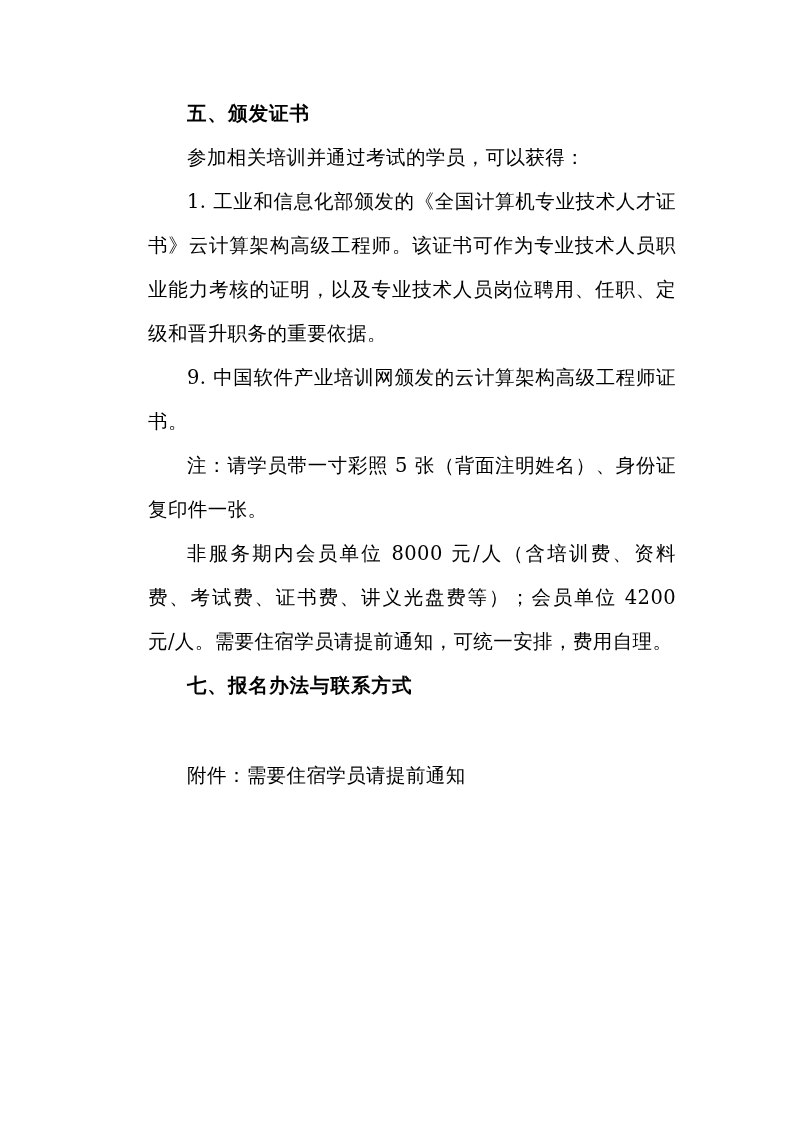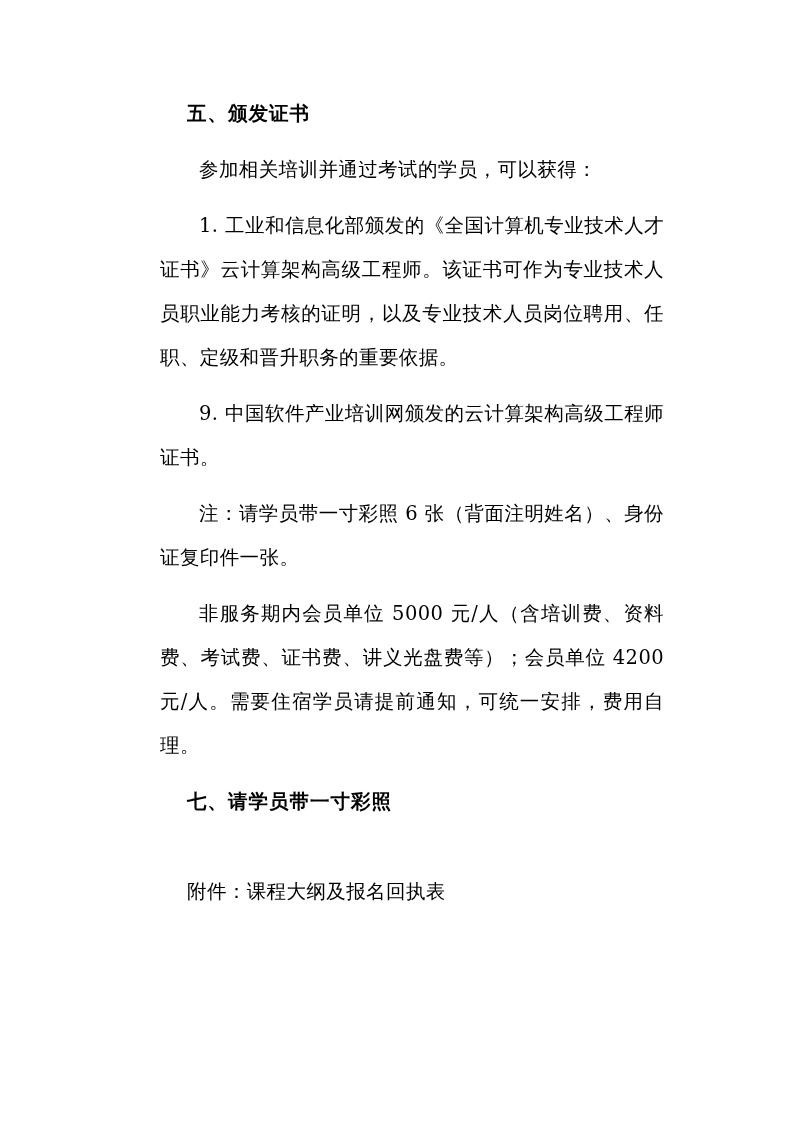"参加相关培训并通过考试的学员，可以获得：" .para { margin: 12px -> 0 }
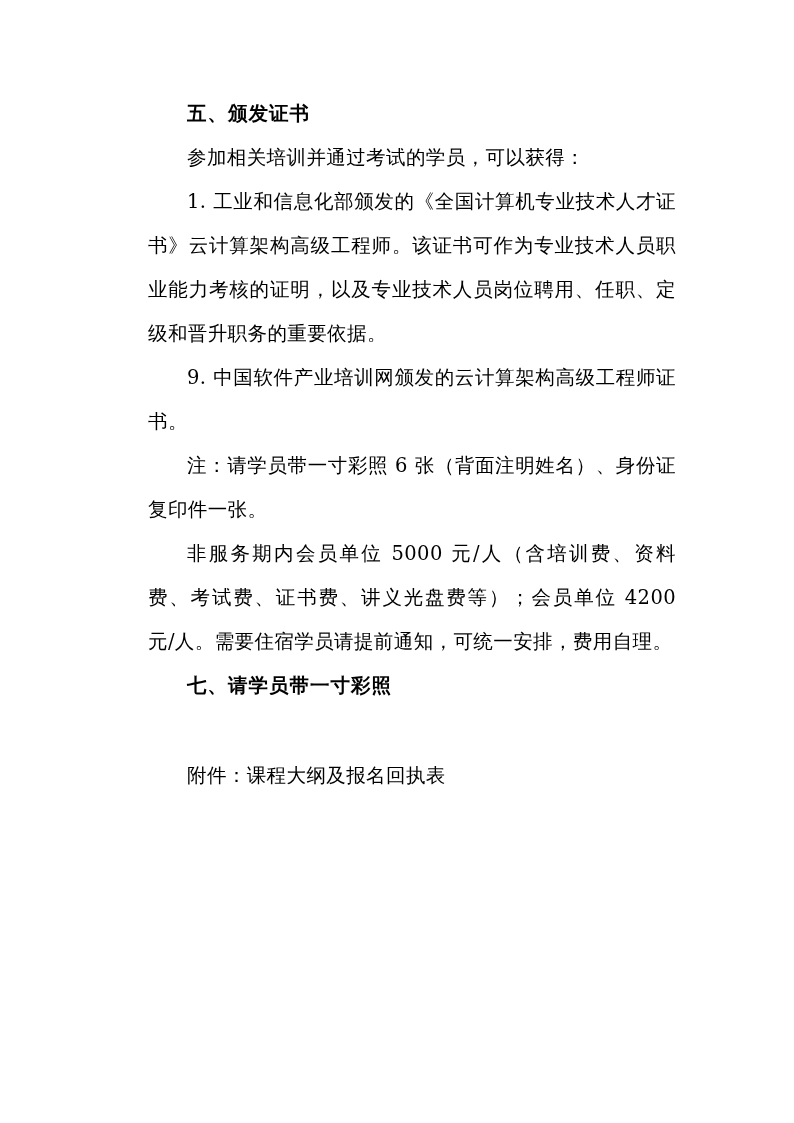"注：请学员带一寸彩照 6 张（背面注明姓名）、身份证复印件一张。" p.para { text: 6 -> 5 }
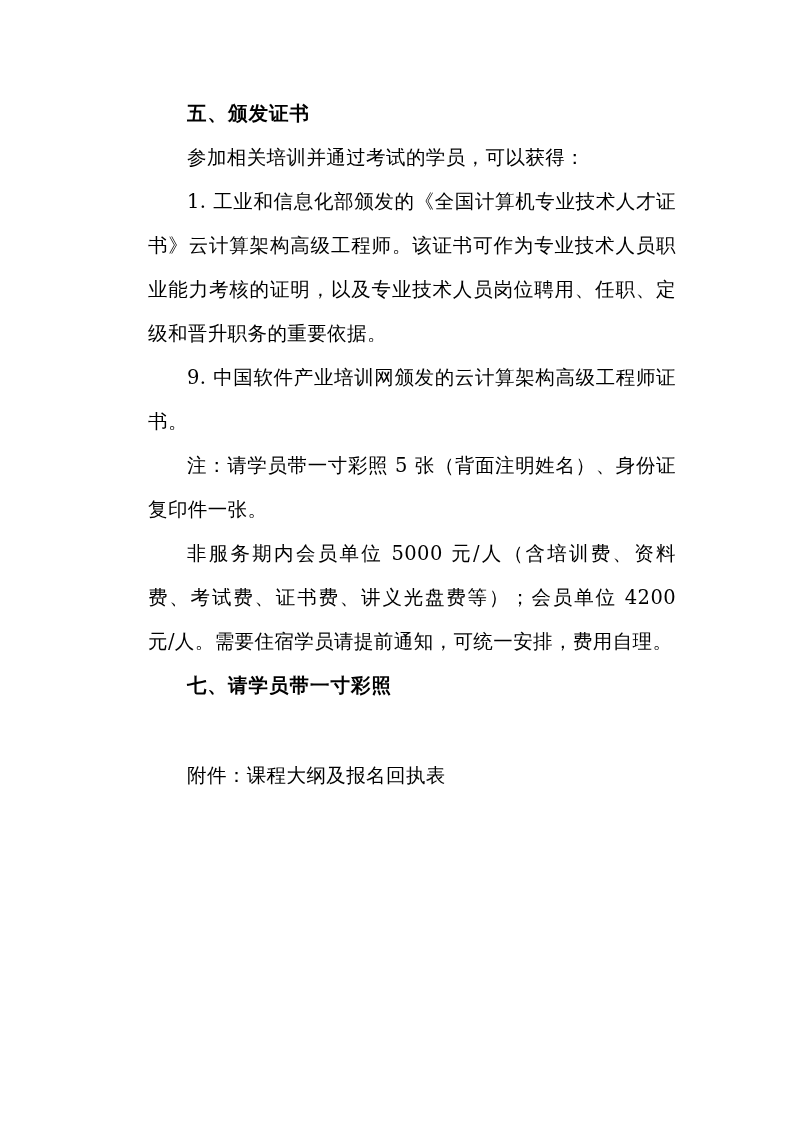"非服务期内会员单位 5000" p.para { text: 5000 -> 8000 }
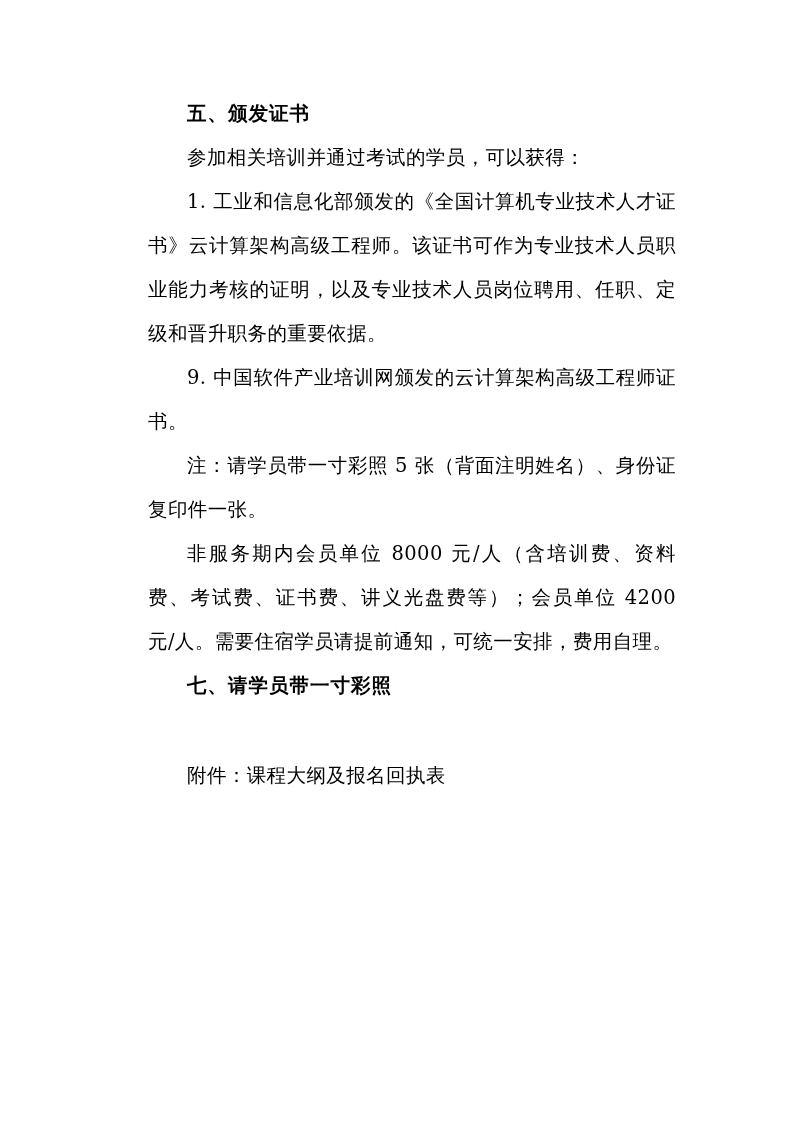"七、请学员带一寸彩照" p.heading { text: 请学员带一寸彩照 -> 报名办法与联系方式 }
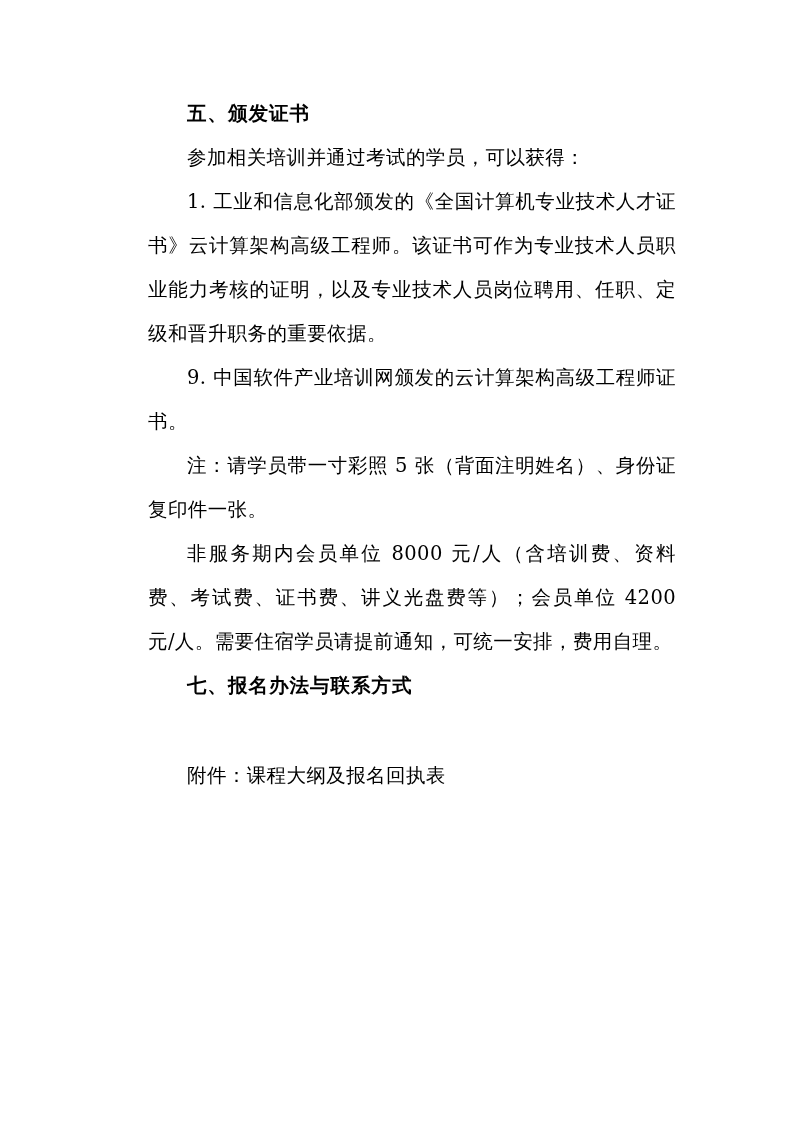"附件：课程大纲及报名回执表" p.attach { text: 课程大纲及报名回执表 -> 需要住宿学员请提前通知 }
